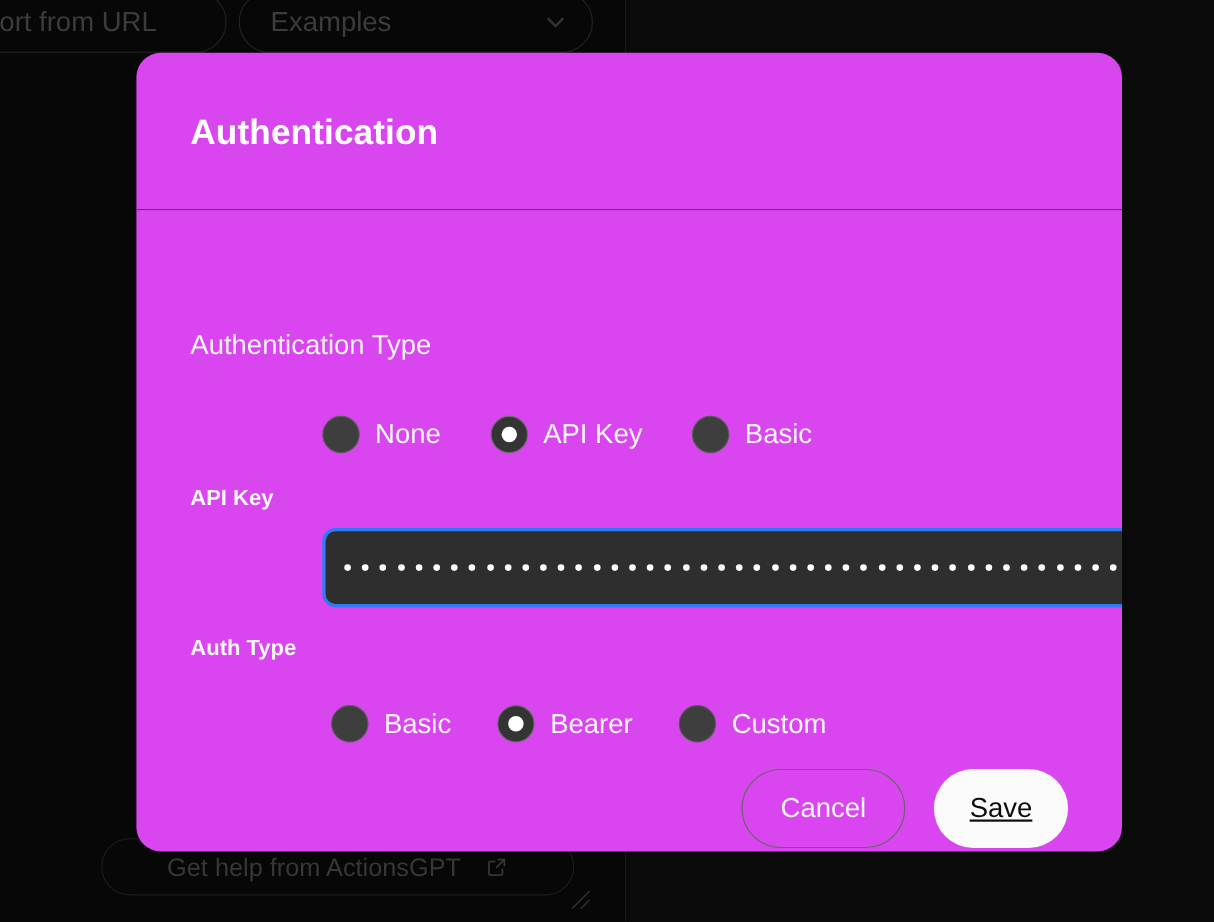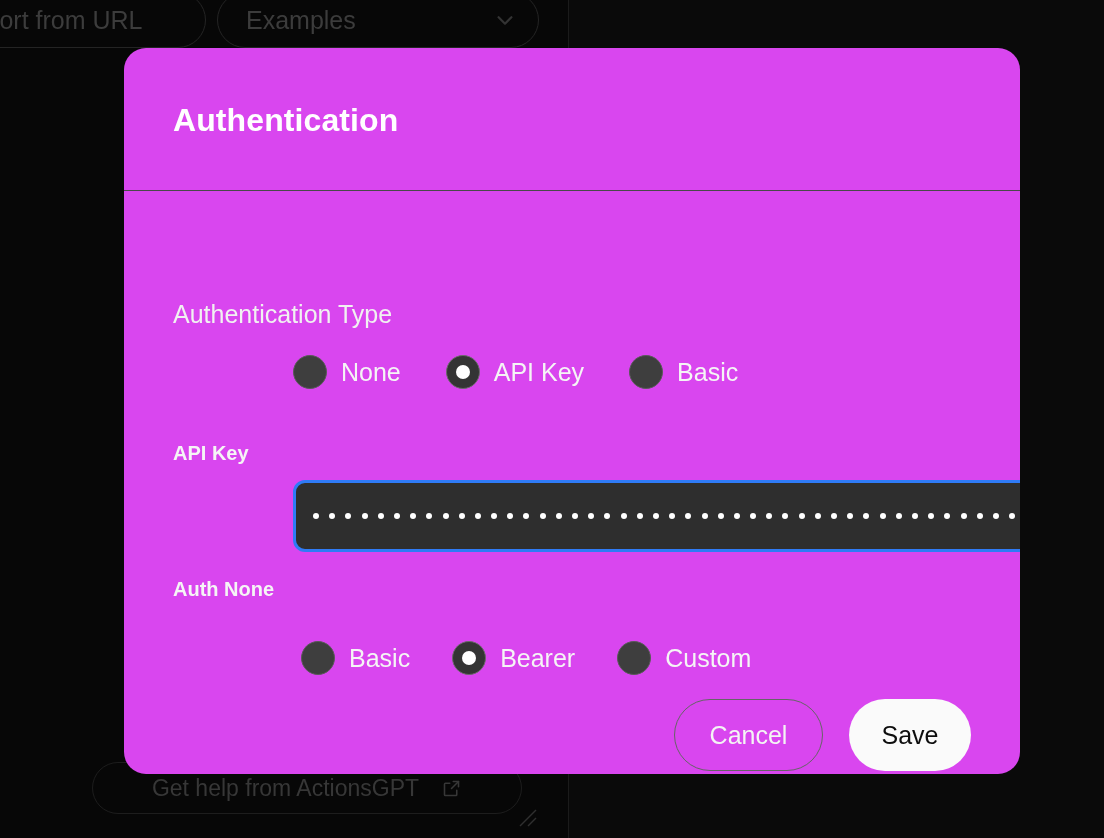"None" div.radio-row { top: 163px -> 186px }
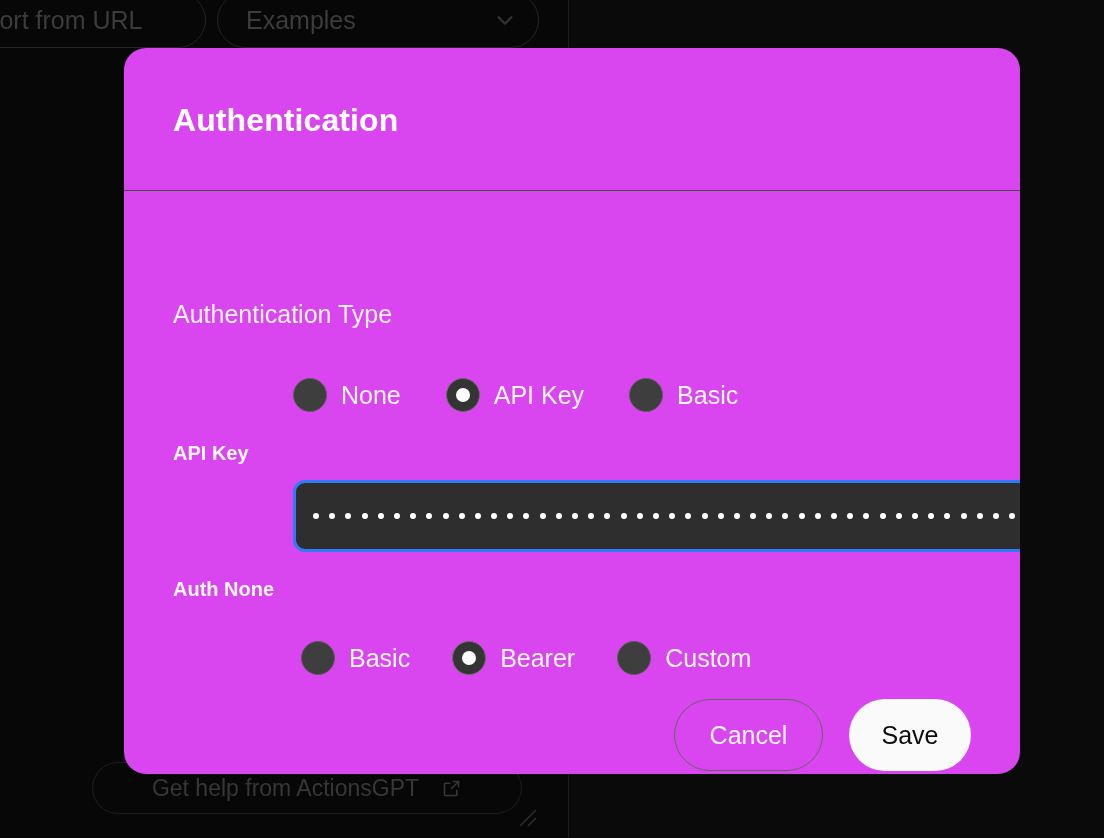"Auth None" div.field-label-sm { text: None -> Type }
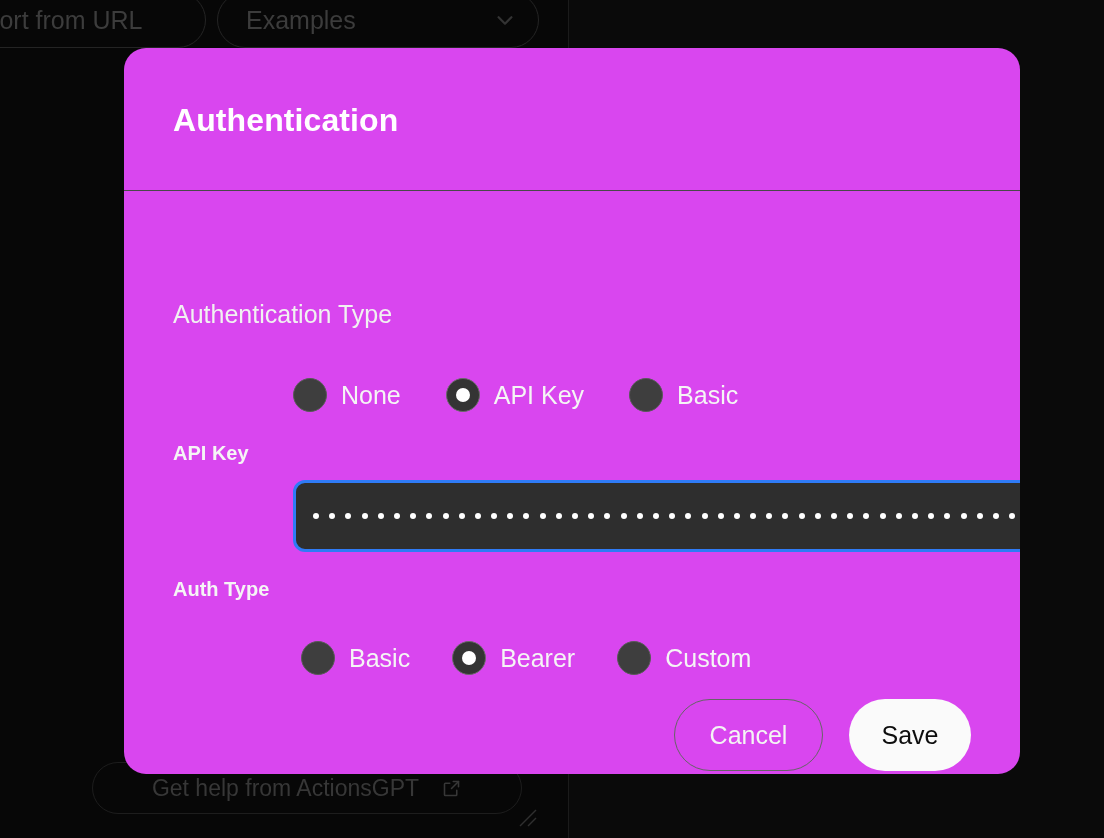"Save" div.btn { text-decoration: none -> underline }
